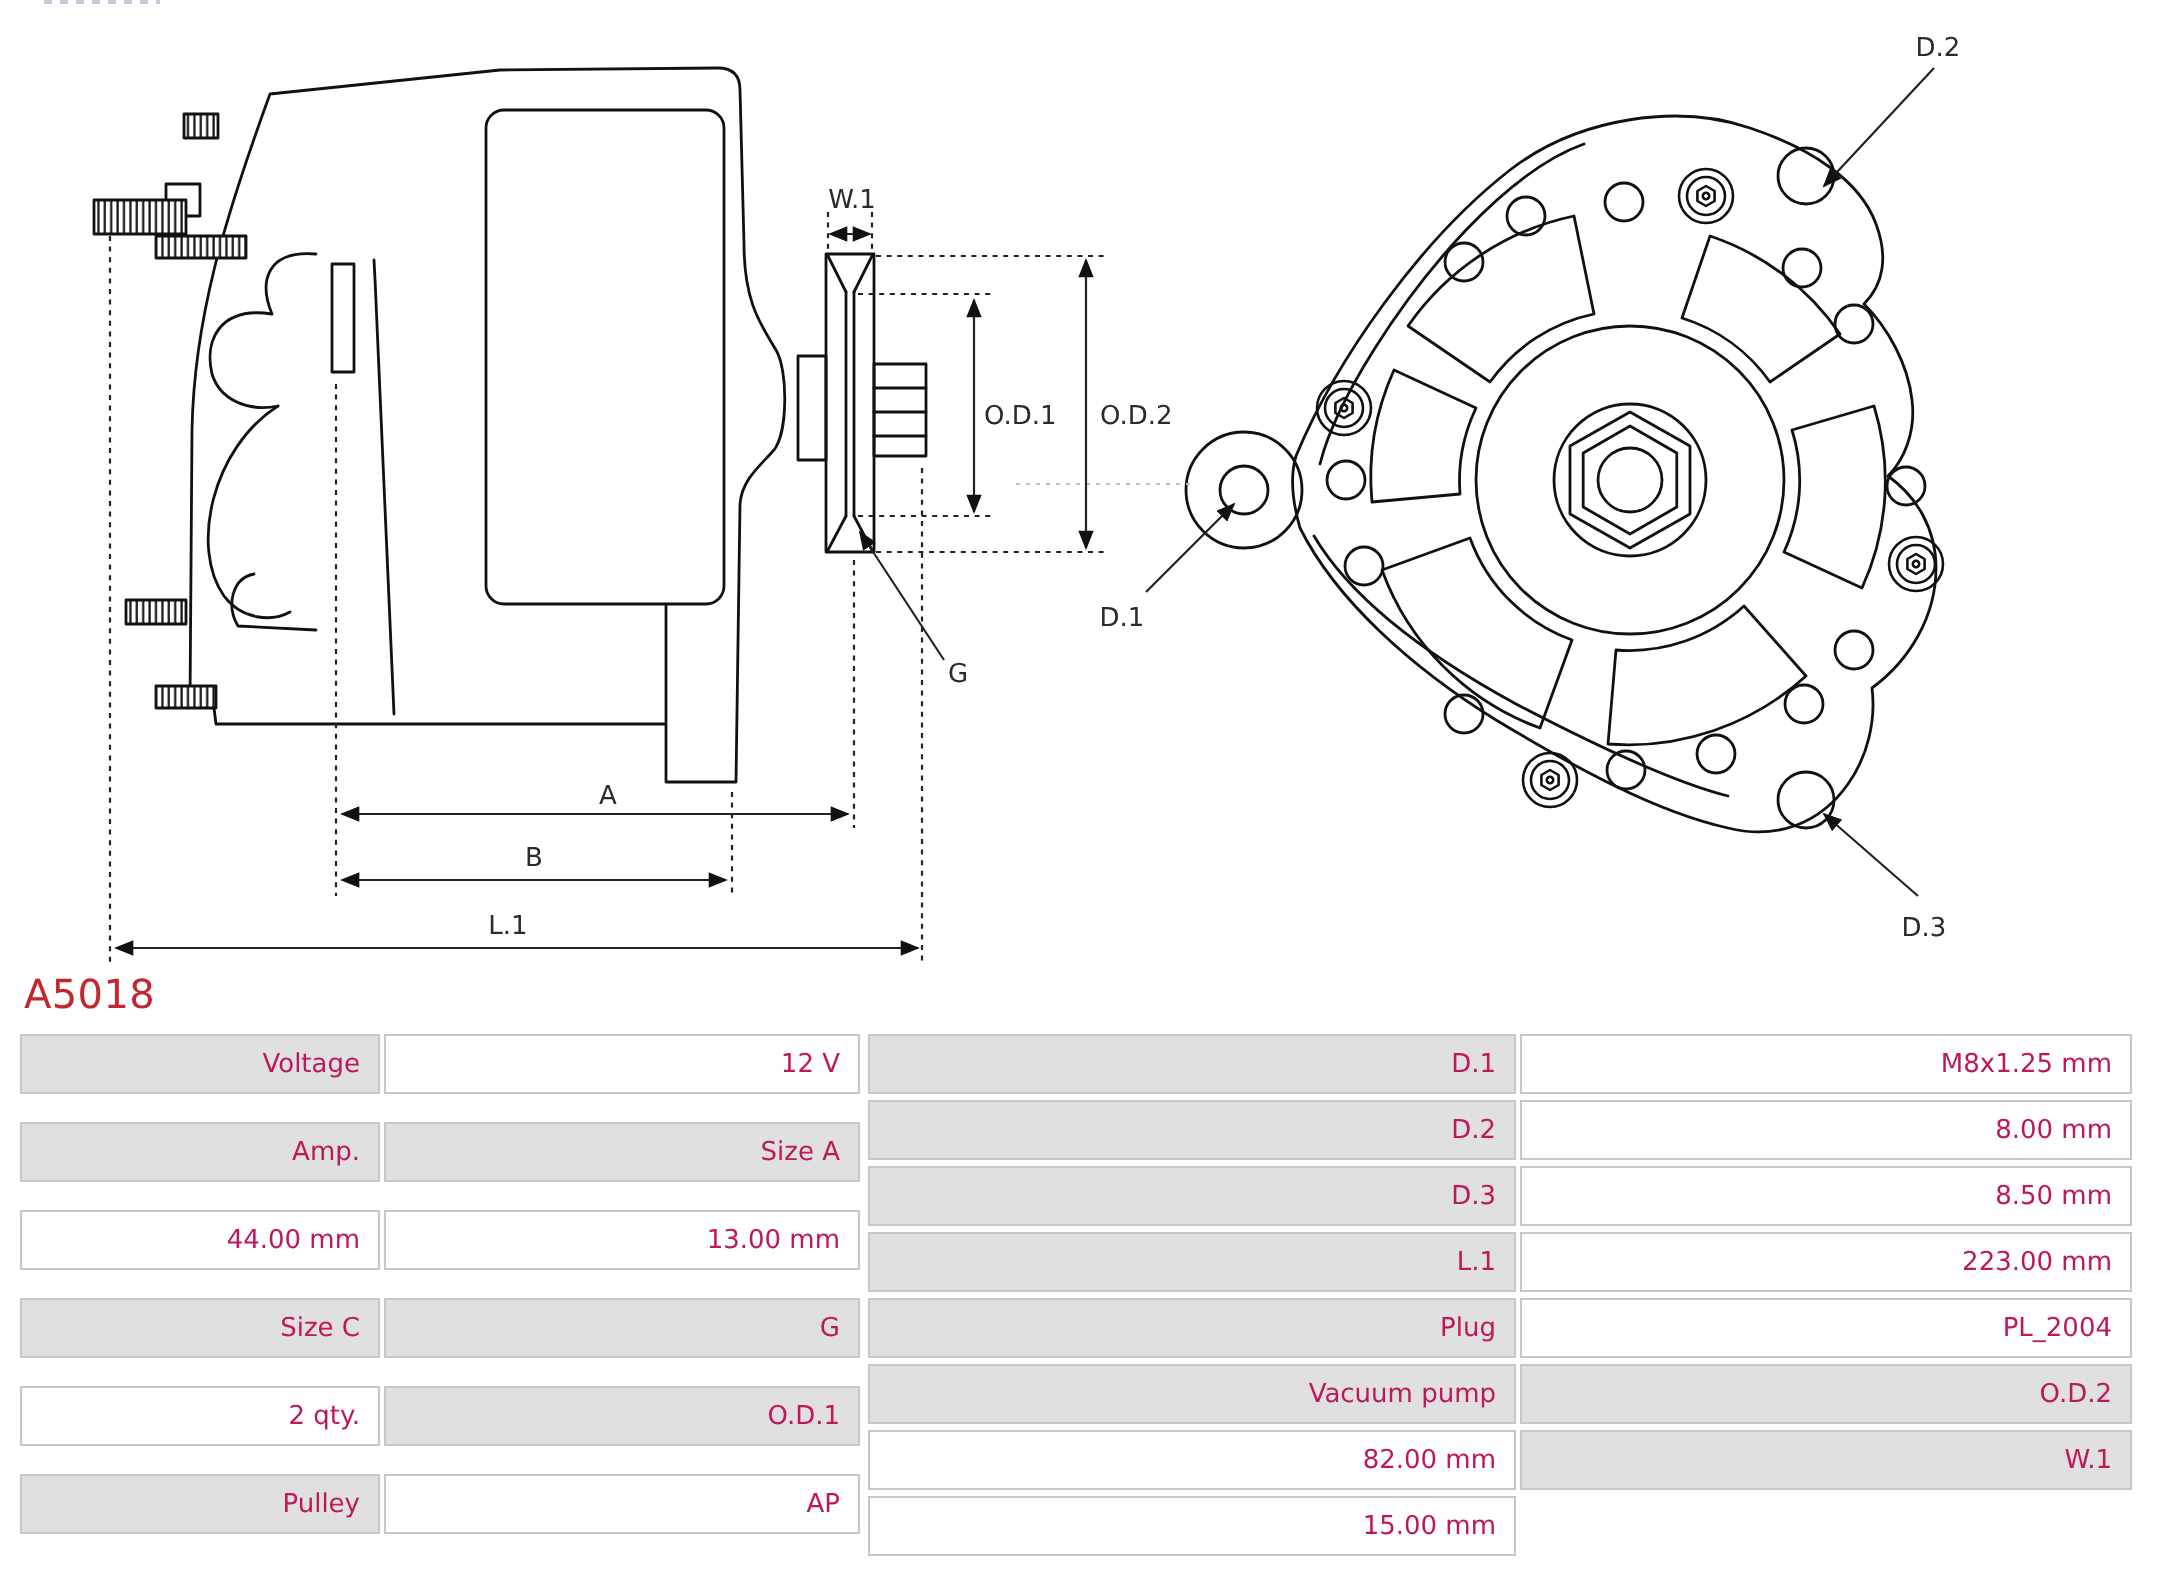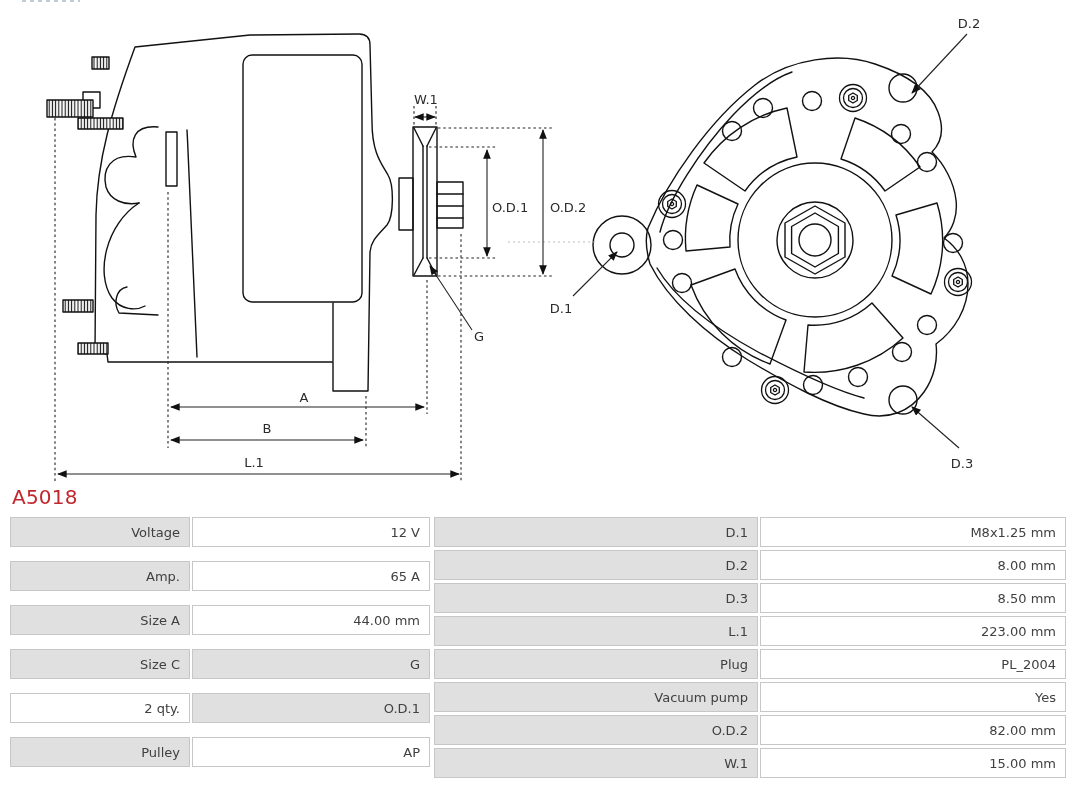"Voltage" .cell { color: #404040 -> #be185d }
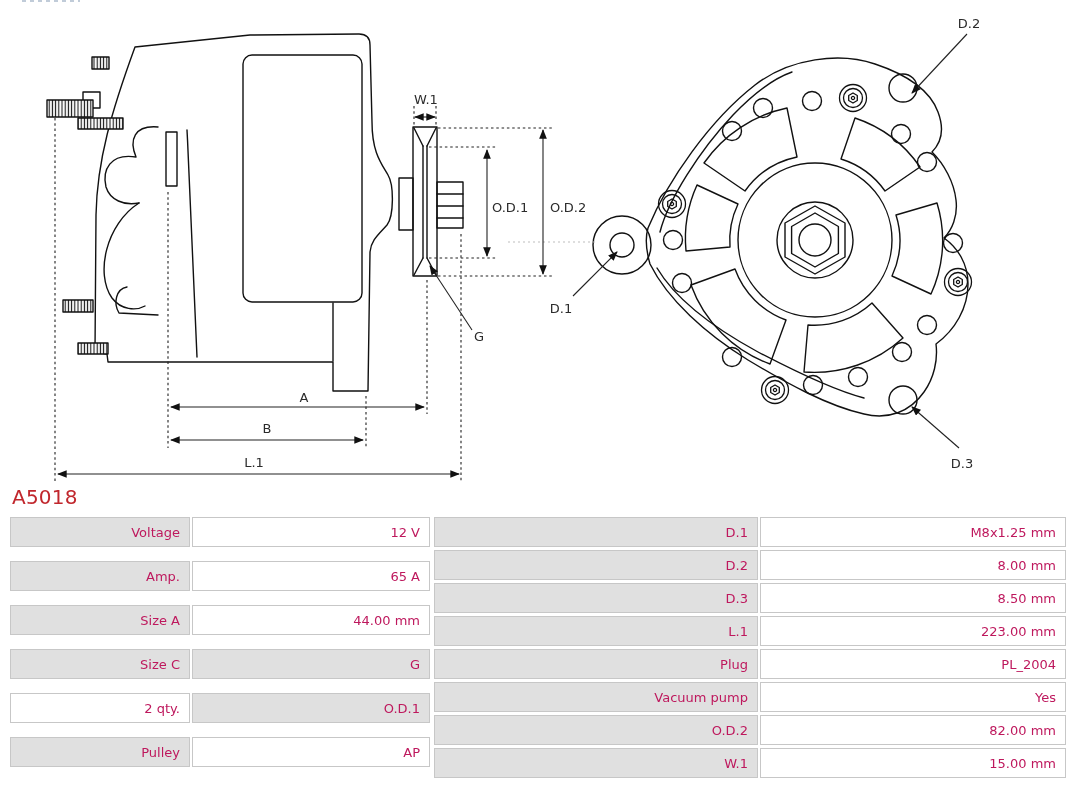"65 A" div.cell { html: <div>65 A</div> -> none }
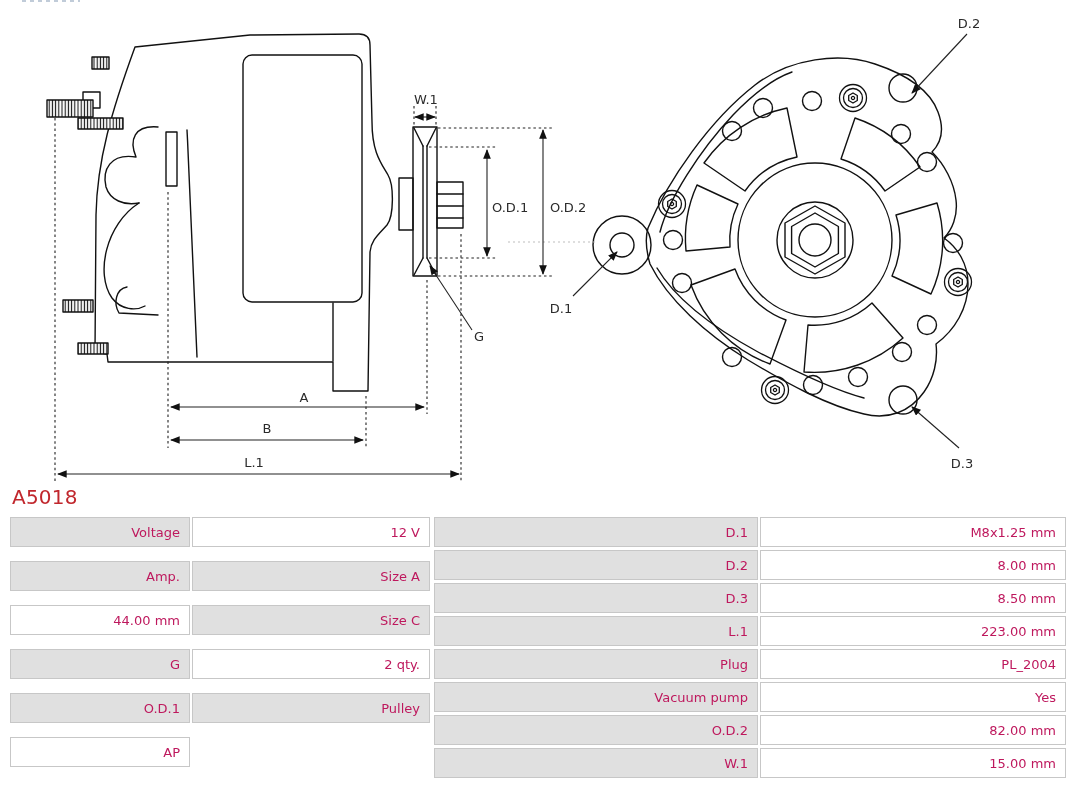"13.00 mm" div.cell { html: none -> <div>13.00 mm</div> }
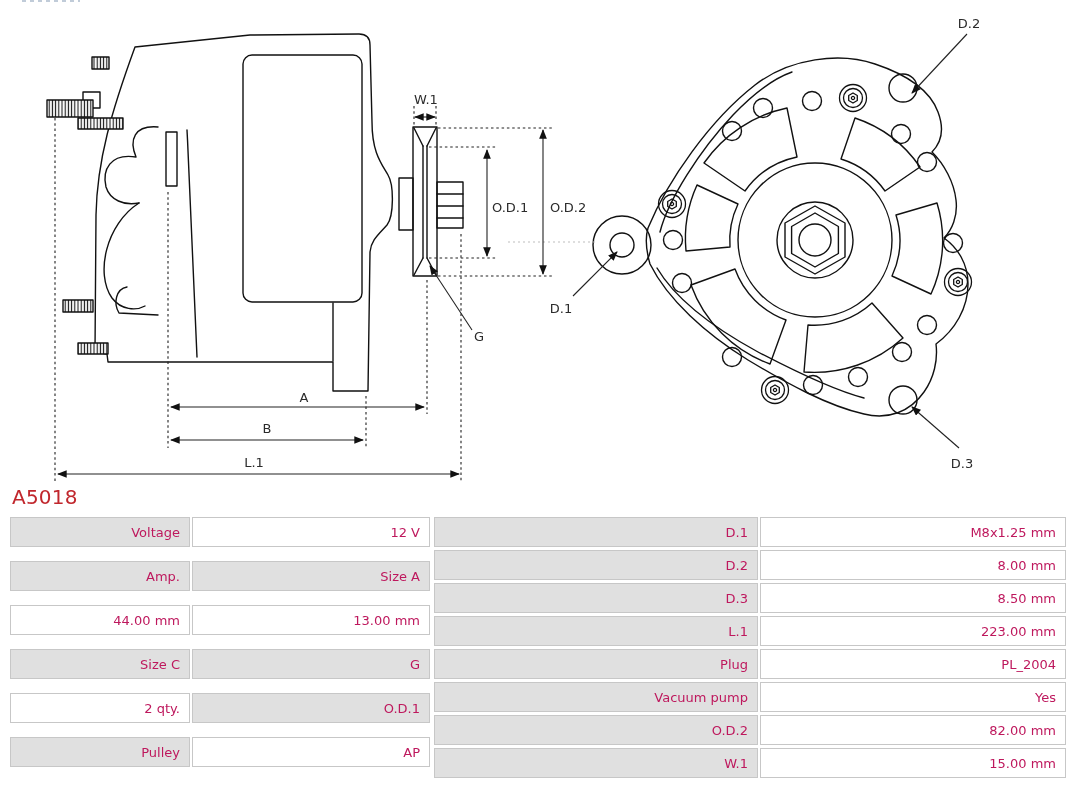"Yes" div.cell { html: <div>Yes</div> -> none }
